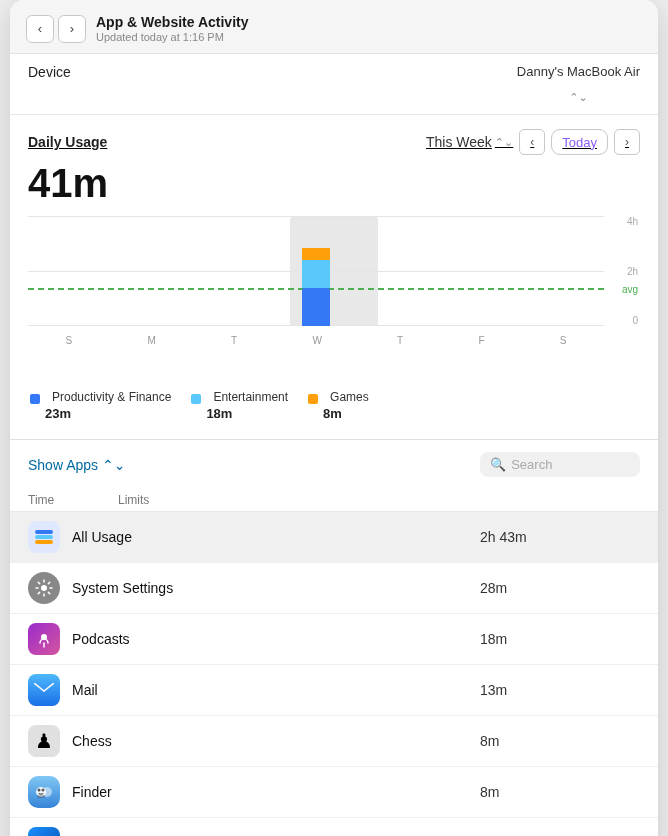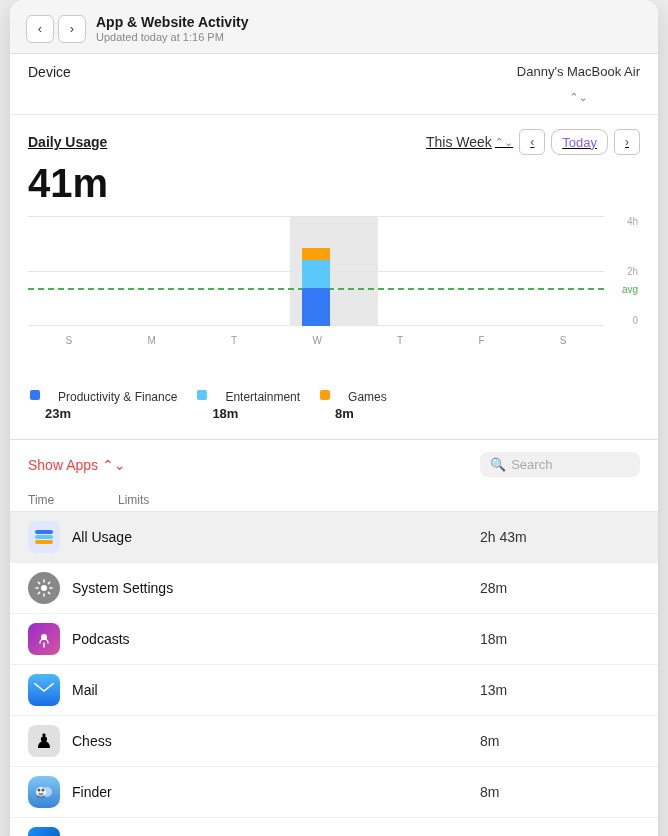"Productivity & Finance" .legend-top { align-items: flex-start -> flex-end; gap: 18px -> 12px }
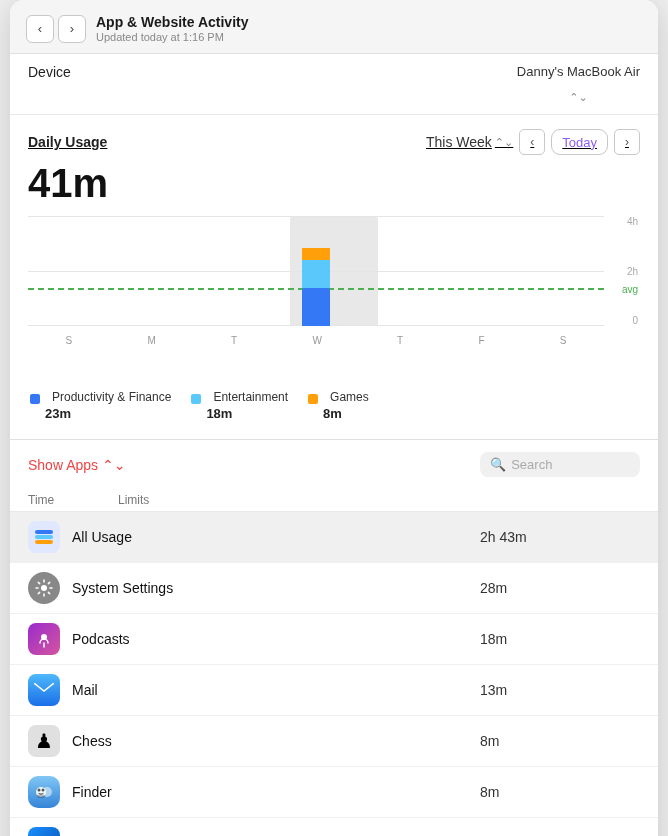"Show Apps" .show-apps-btn { color: #ef4444 -> #0369a1 }
